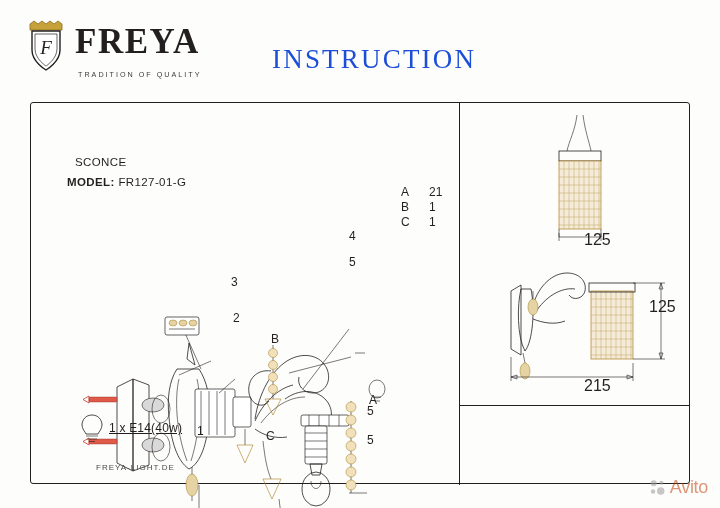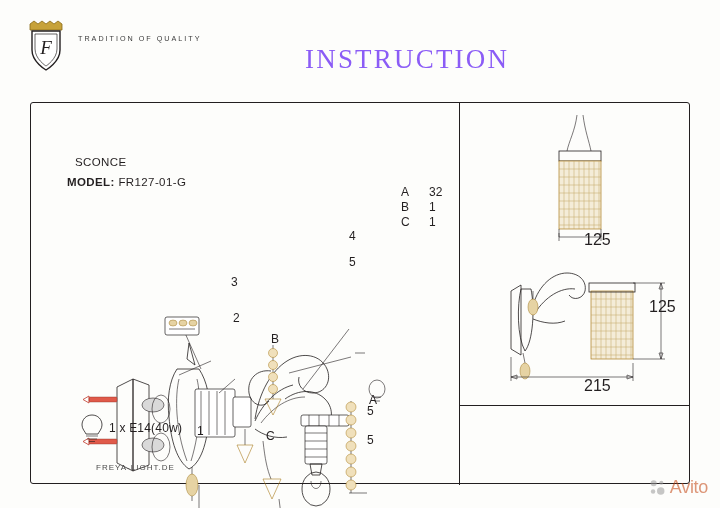"FREYA" div.brand-name { html: none -> <div>FREYA</div> }
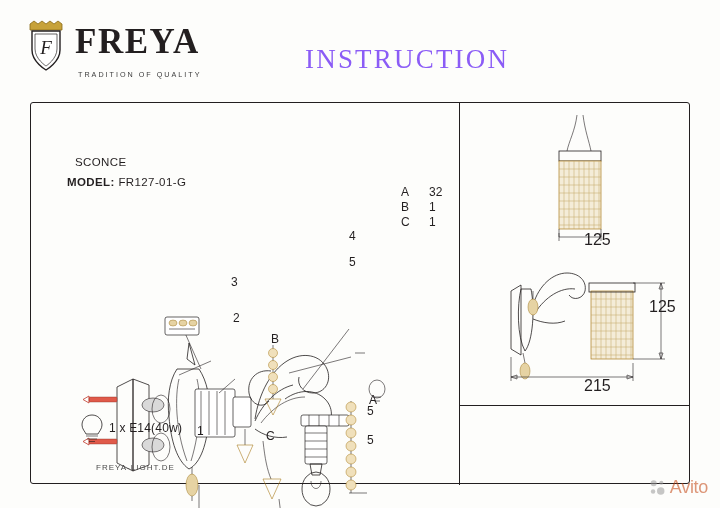"INSTRUCTION" .doc-title { color: #8b5cf6 -> #1d4ed8; margin-left: 33px -> none }
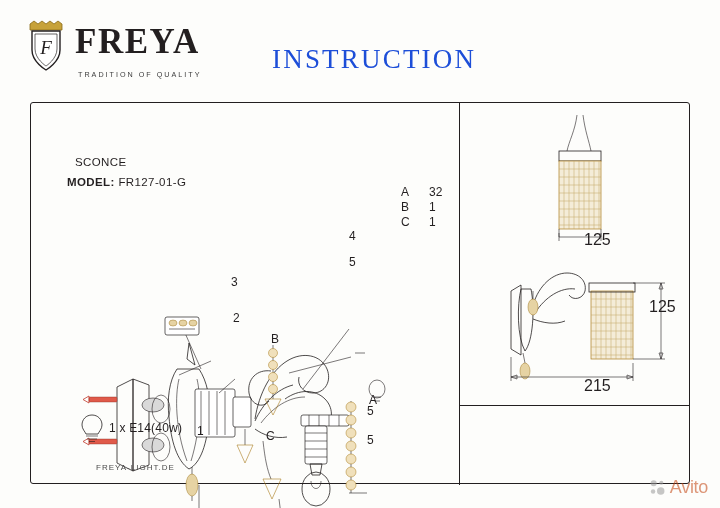"32" span.abc-val { text: 32 -> 21 }
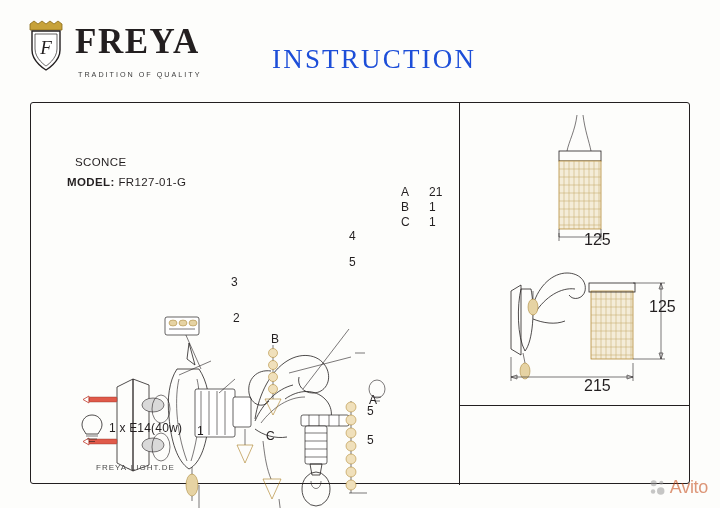"1 x E14(40w)" .bulb-line { text-decoration: none -> underline }
